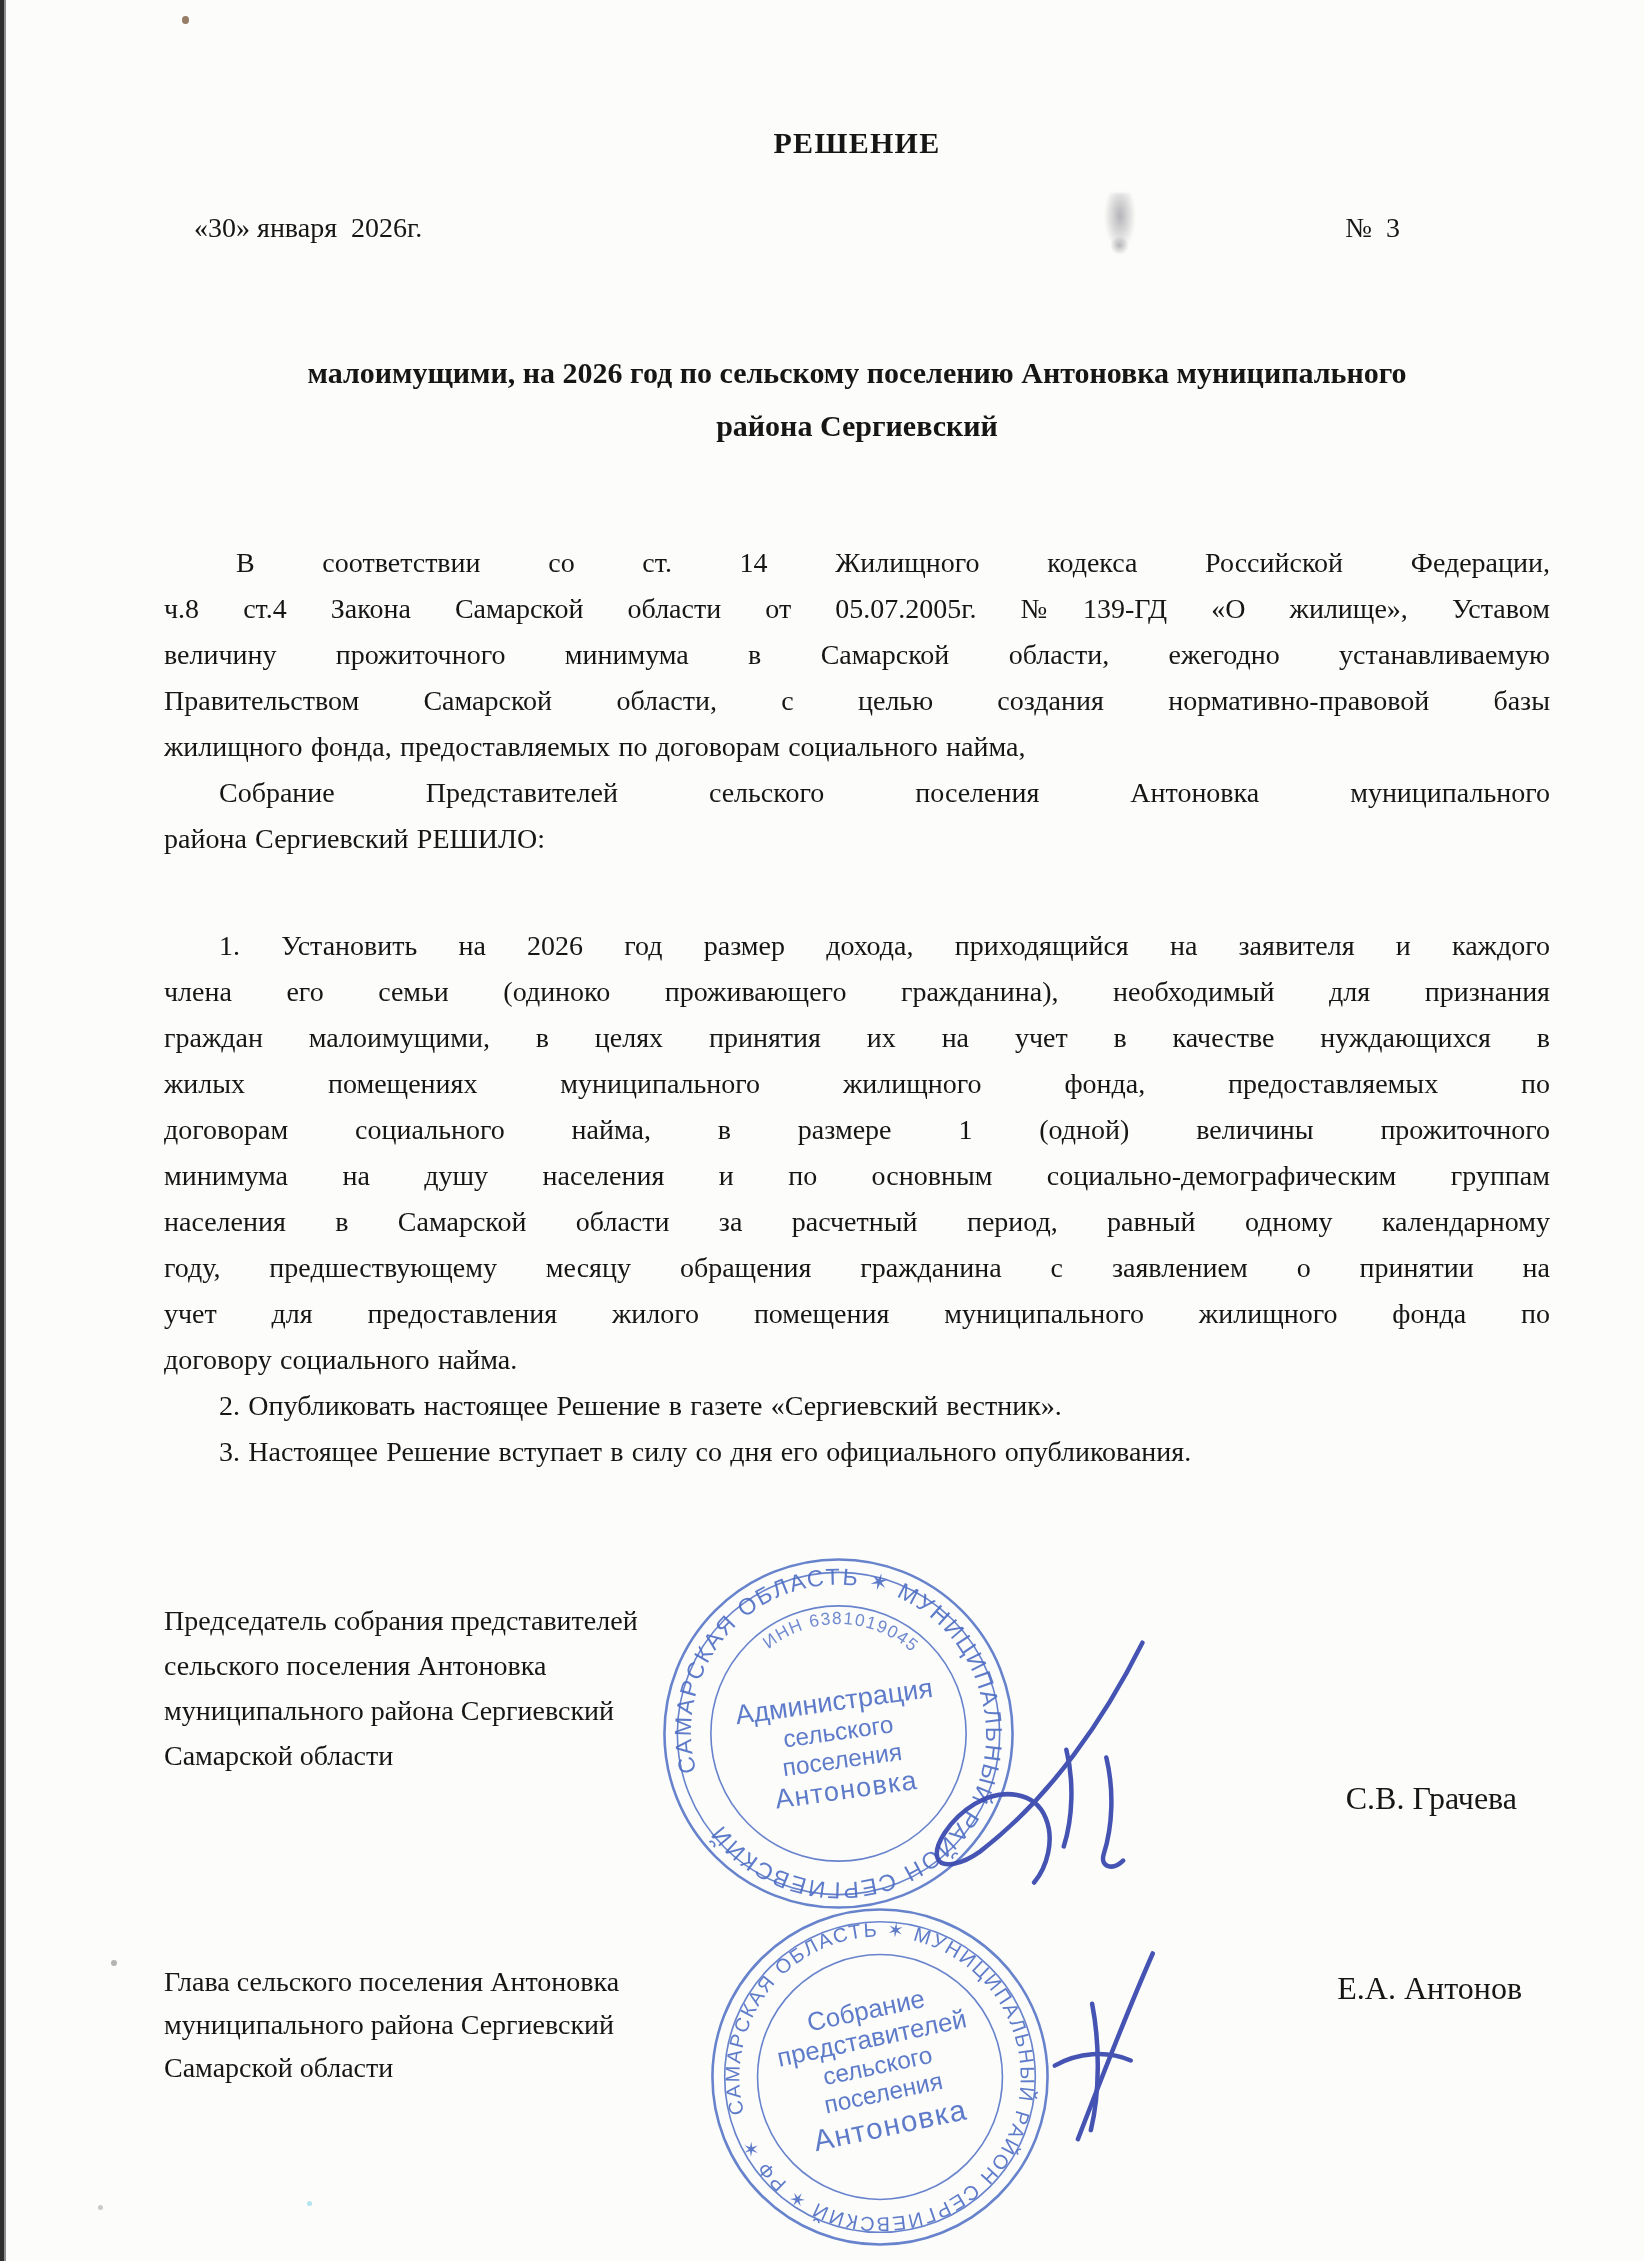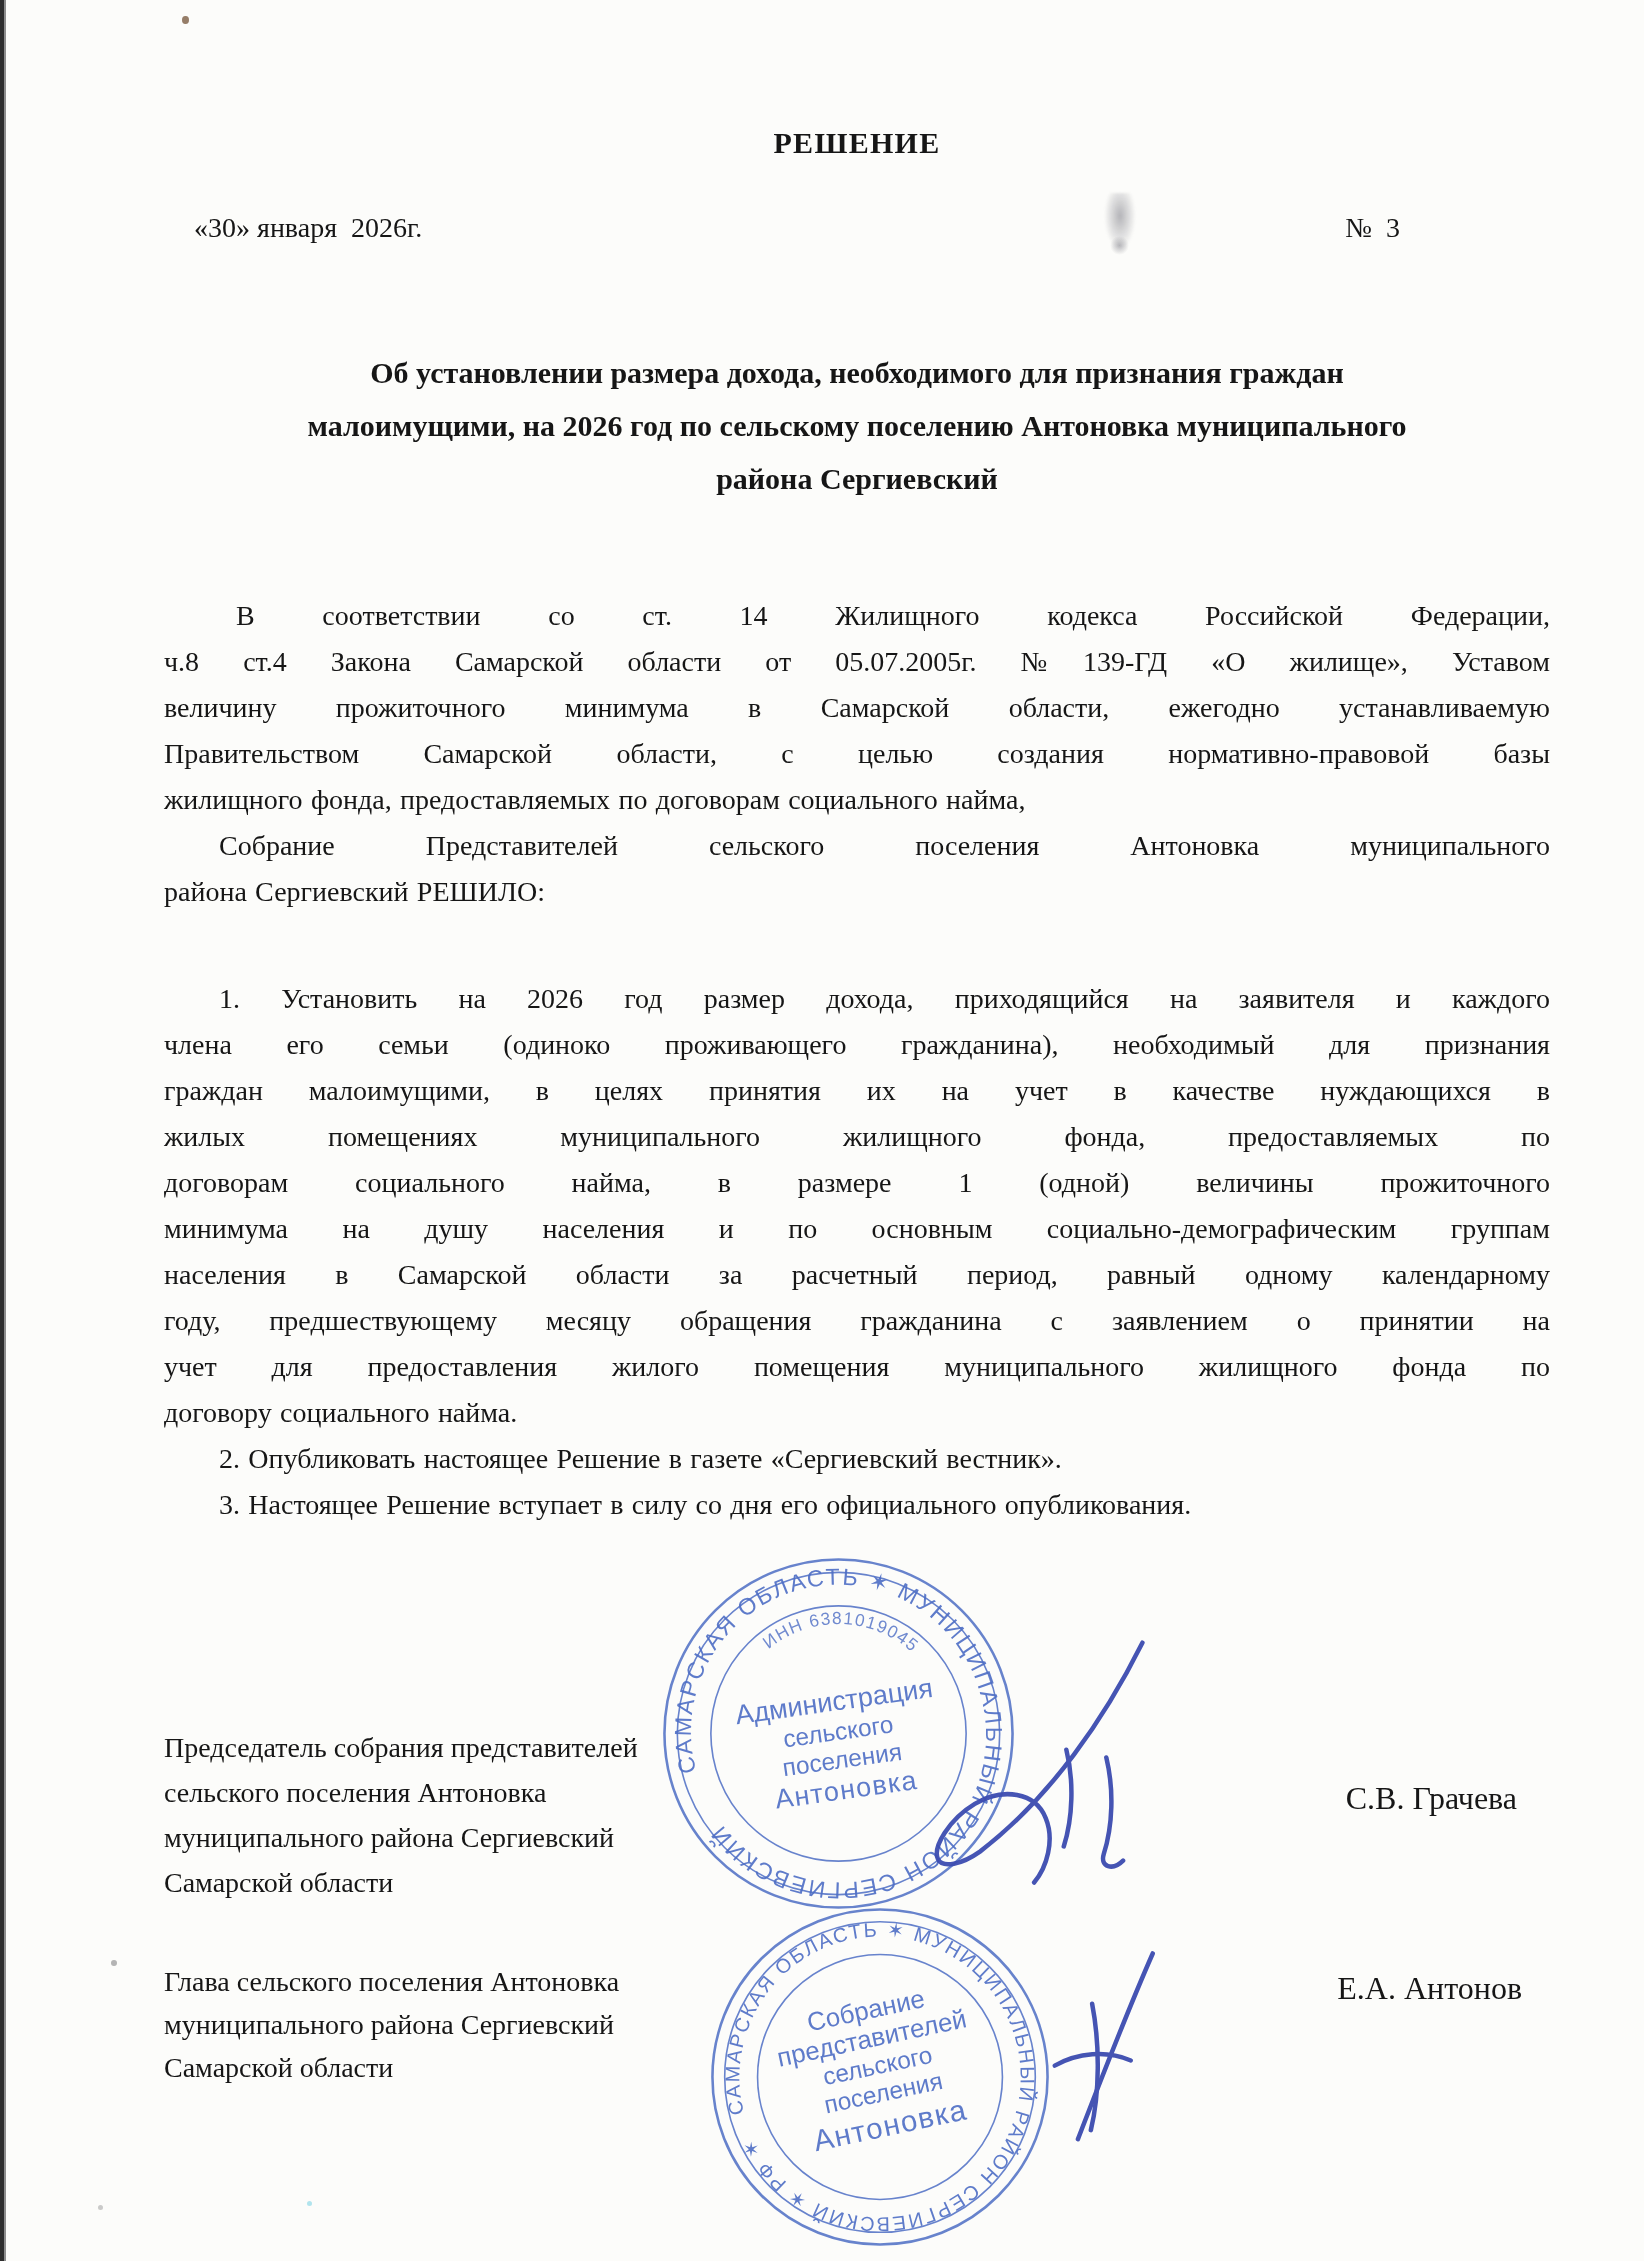"Об установлении размера дохода," div { html: <div>Об установлении размера дохода, необходимого для признания граждан</div> -> none }
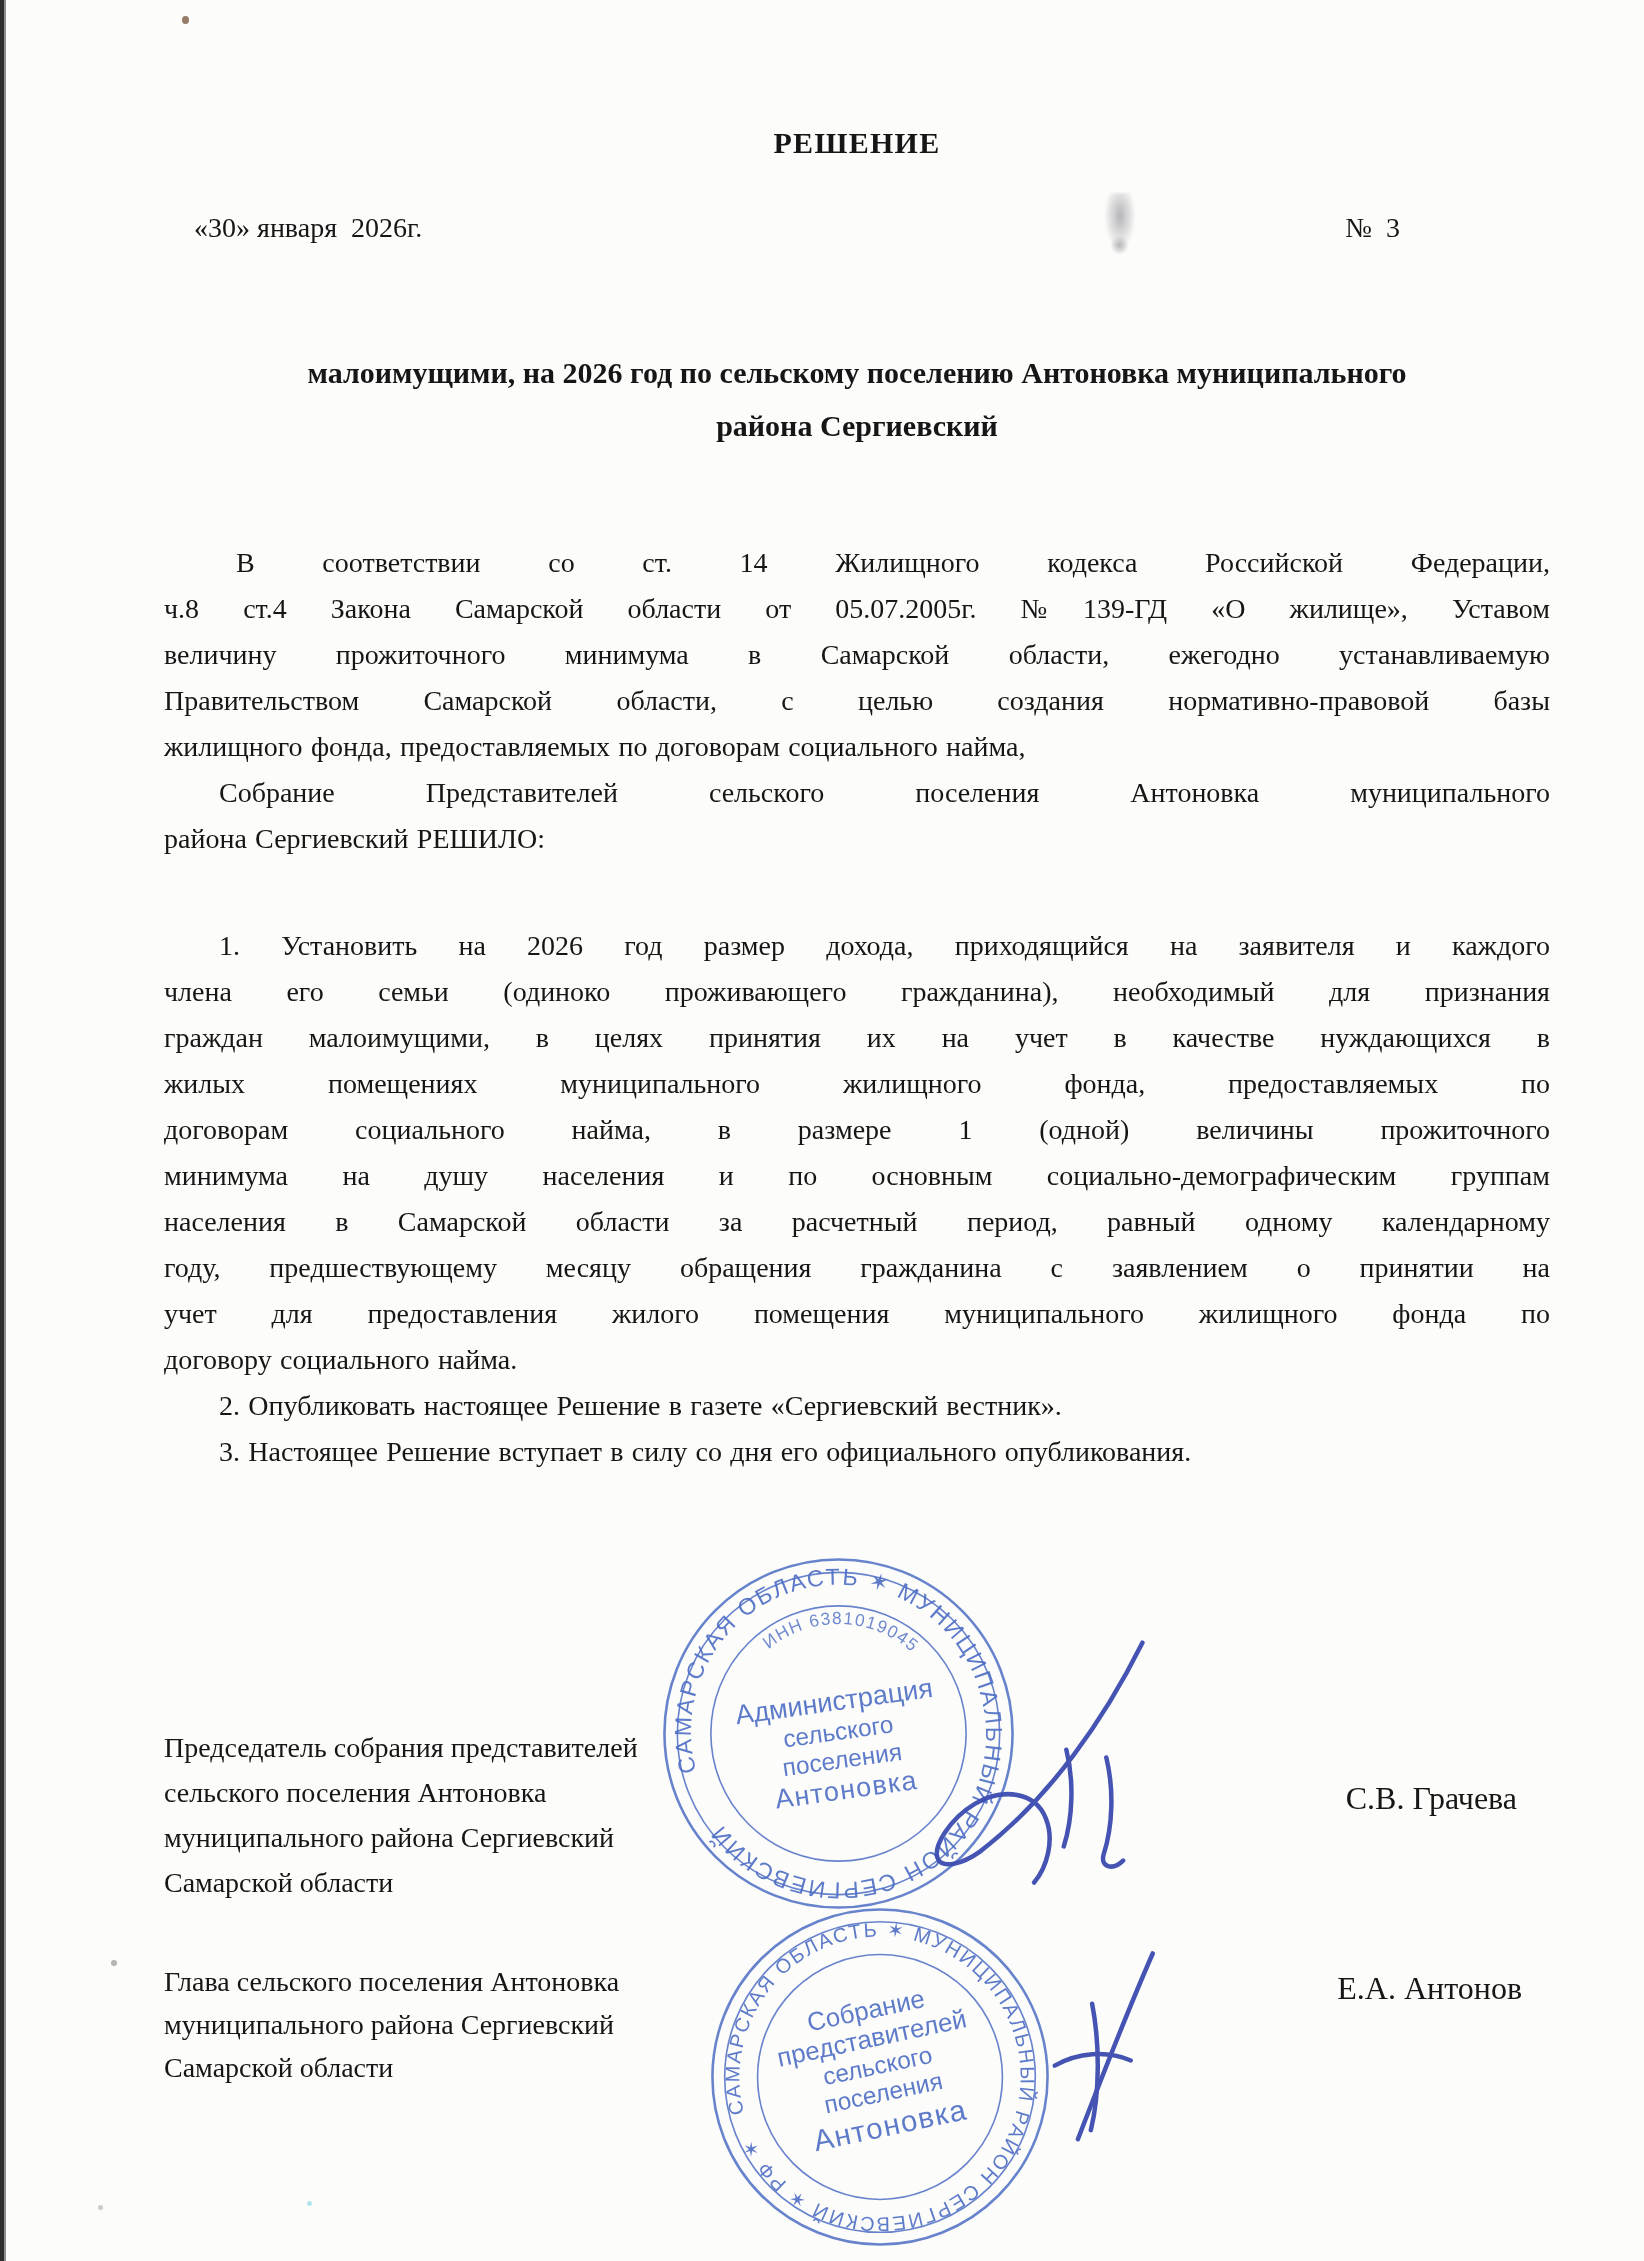"Председатель собрания представителей" .sig-block-1 { top: 1725px -> 1598px }
